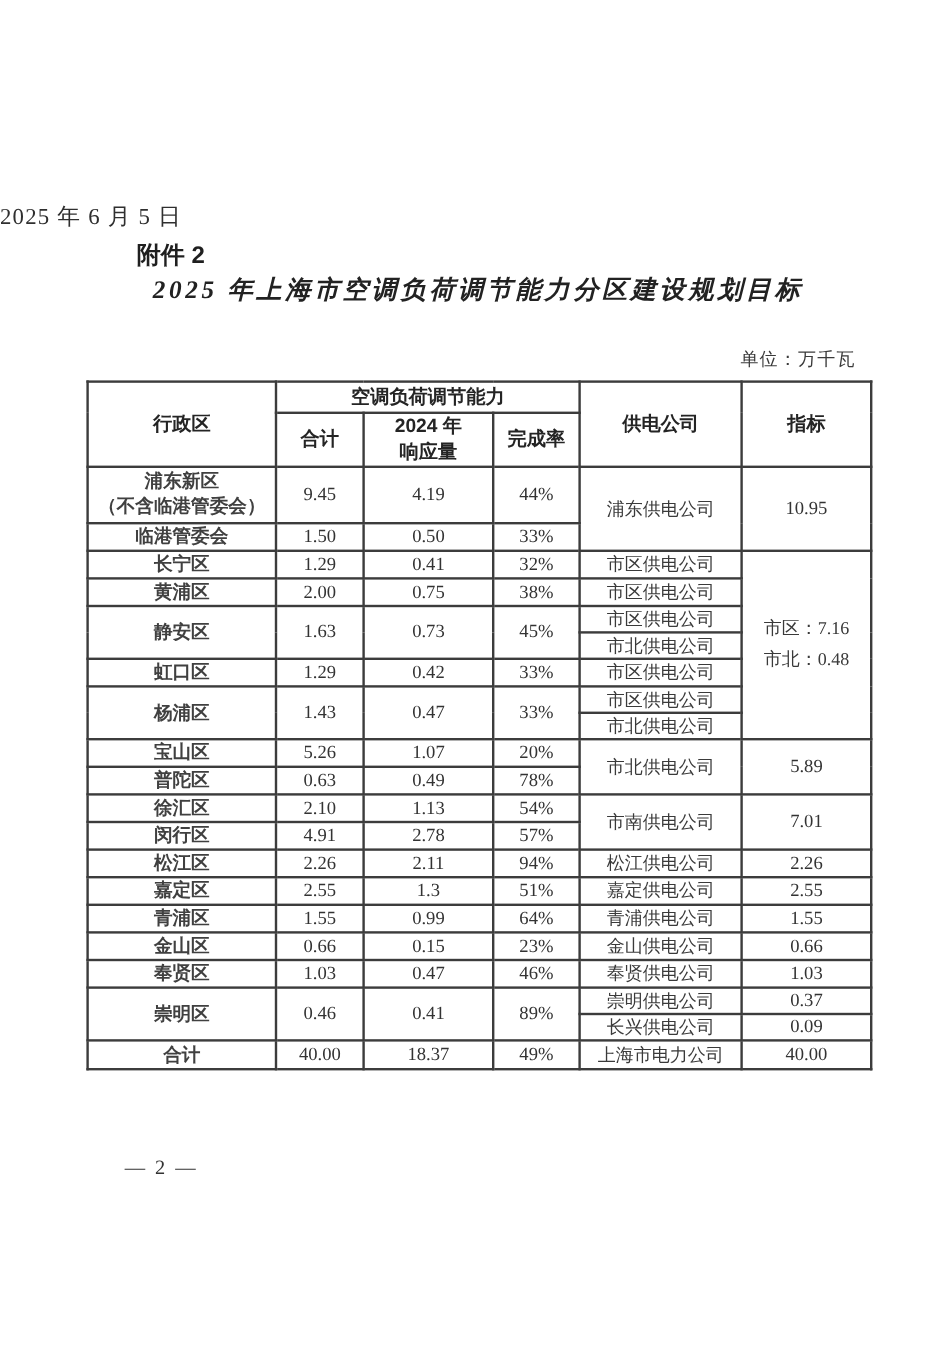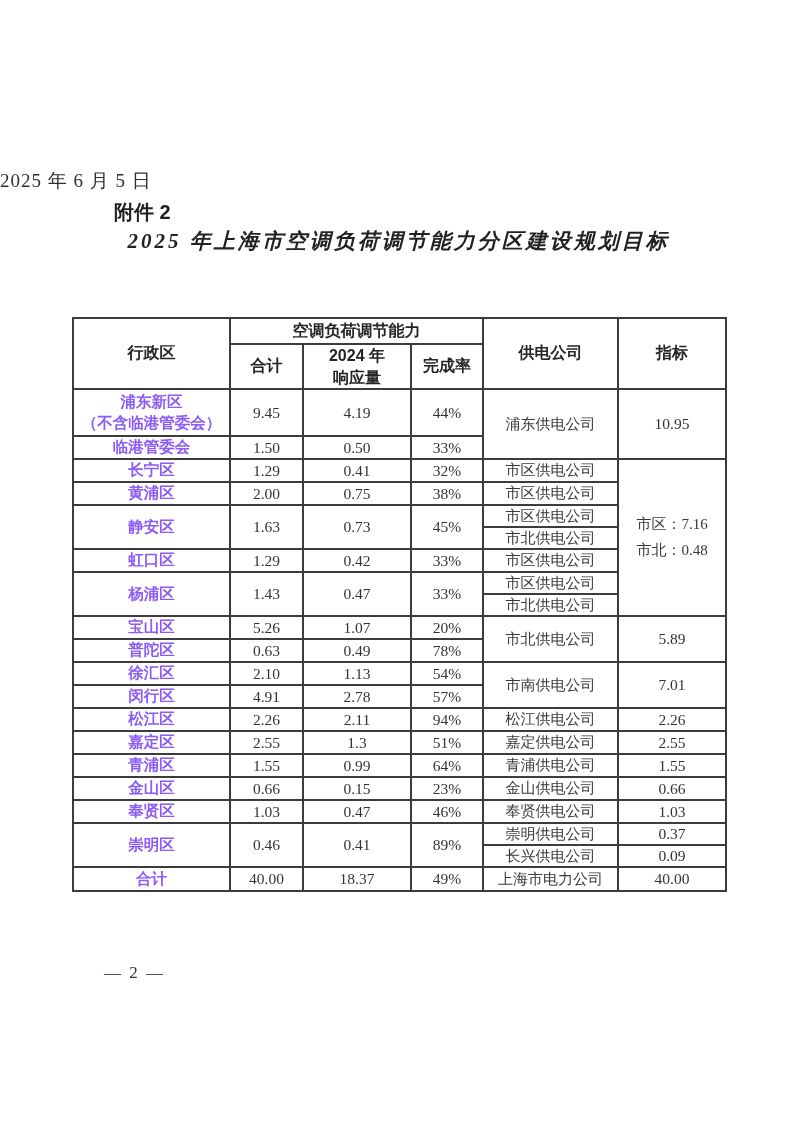"单位：万千瓦" div.unit-note { html: none -> <div>单位：万千瓦</div> }
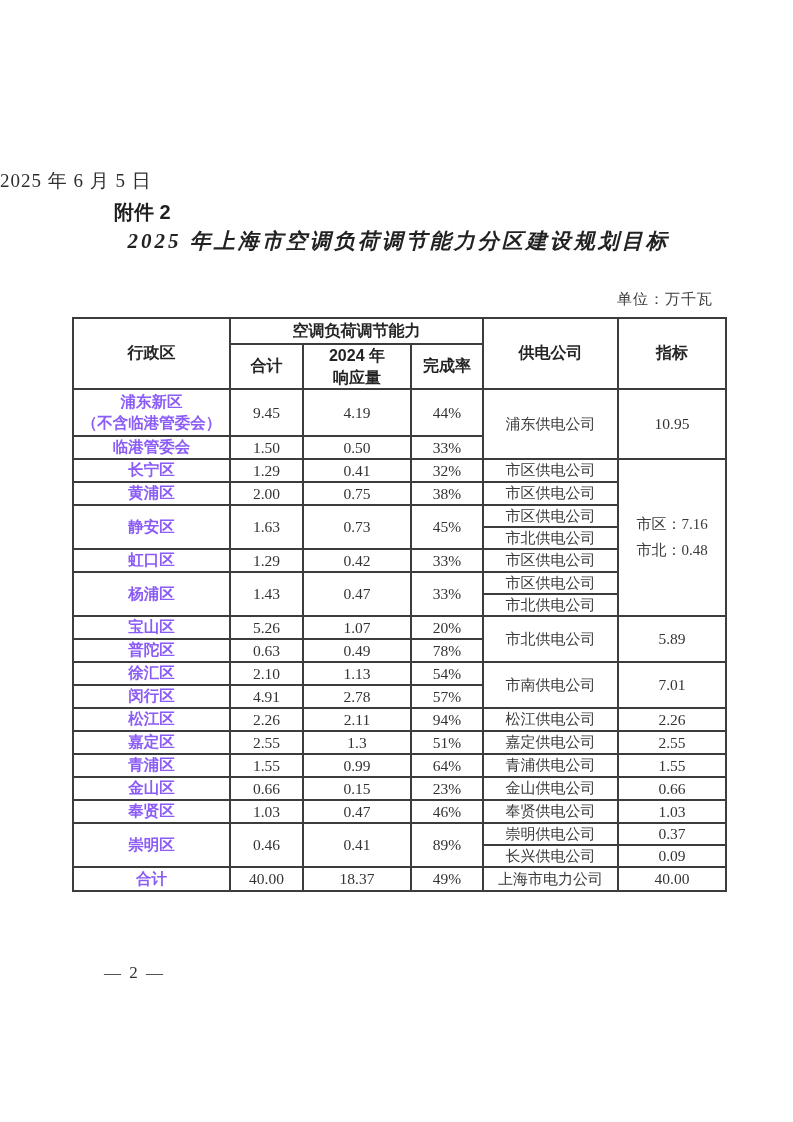"浦东新区" td.cell-district { color: #8b5cf6 -> #404040 }
